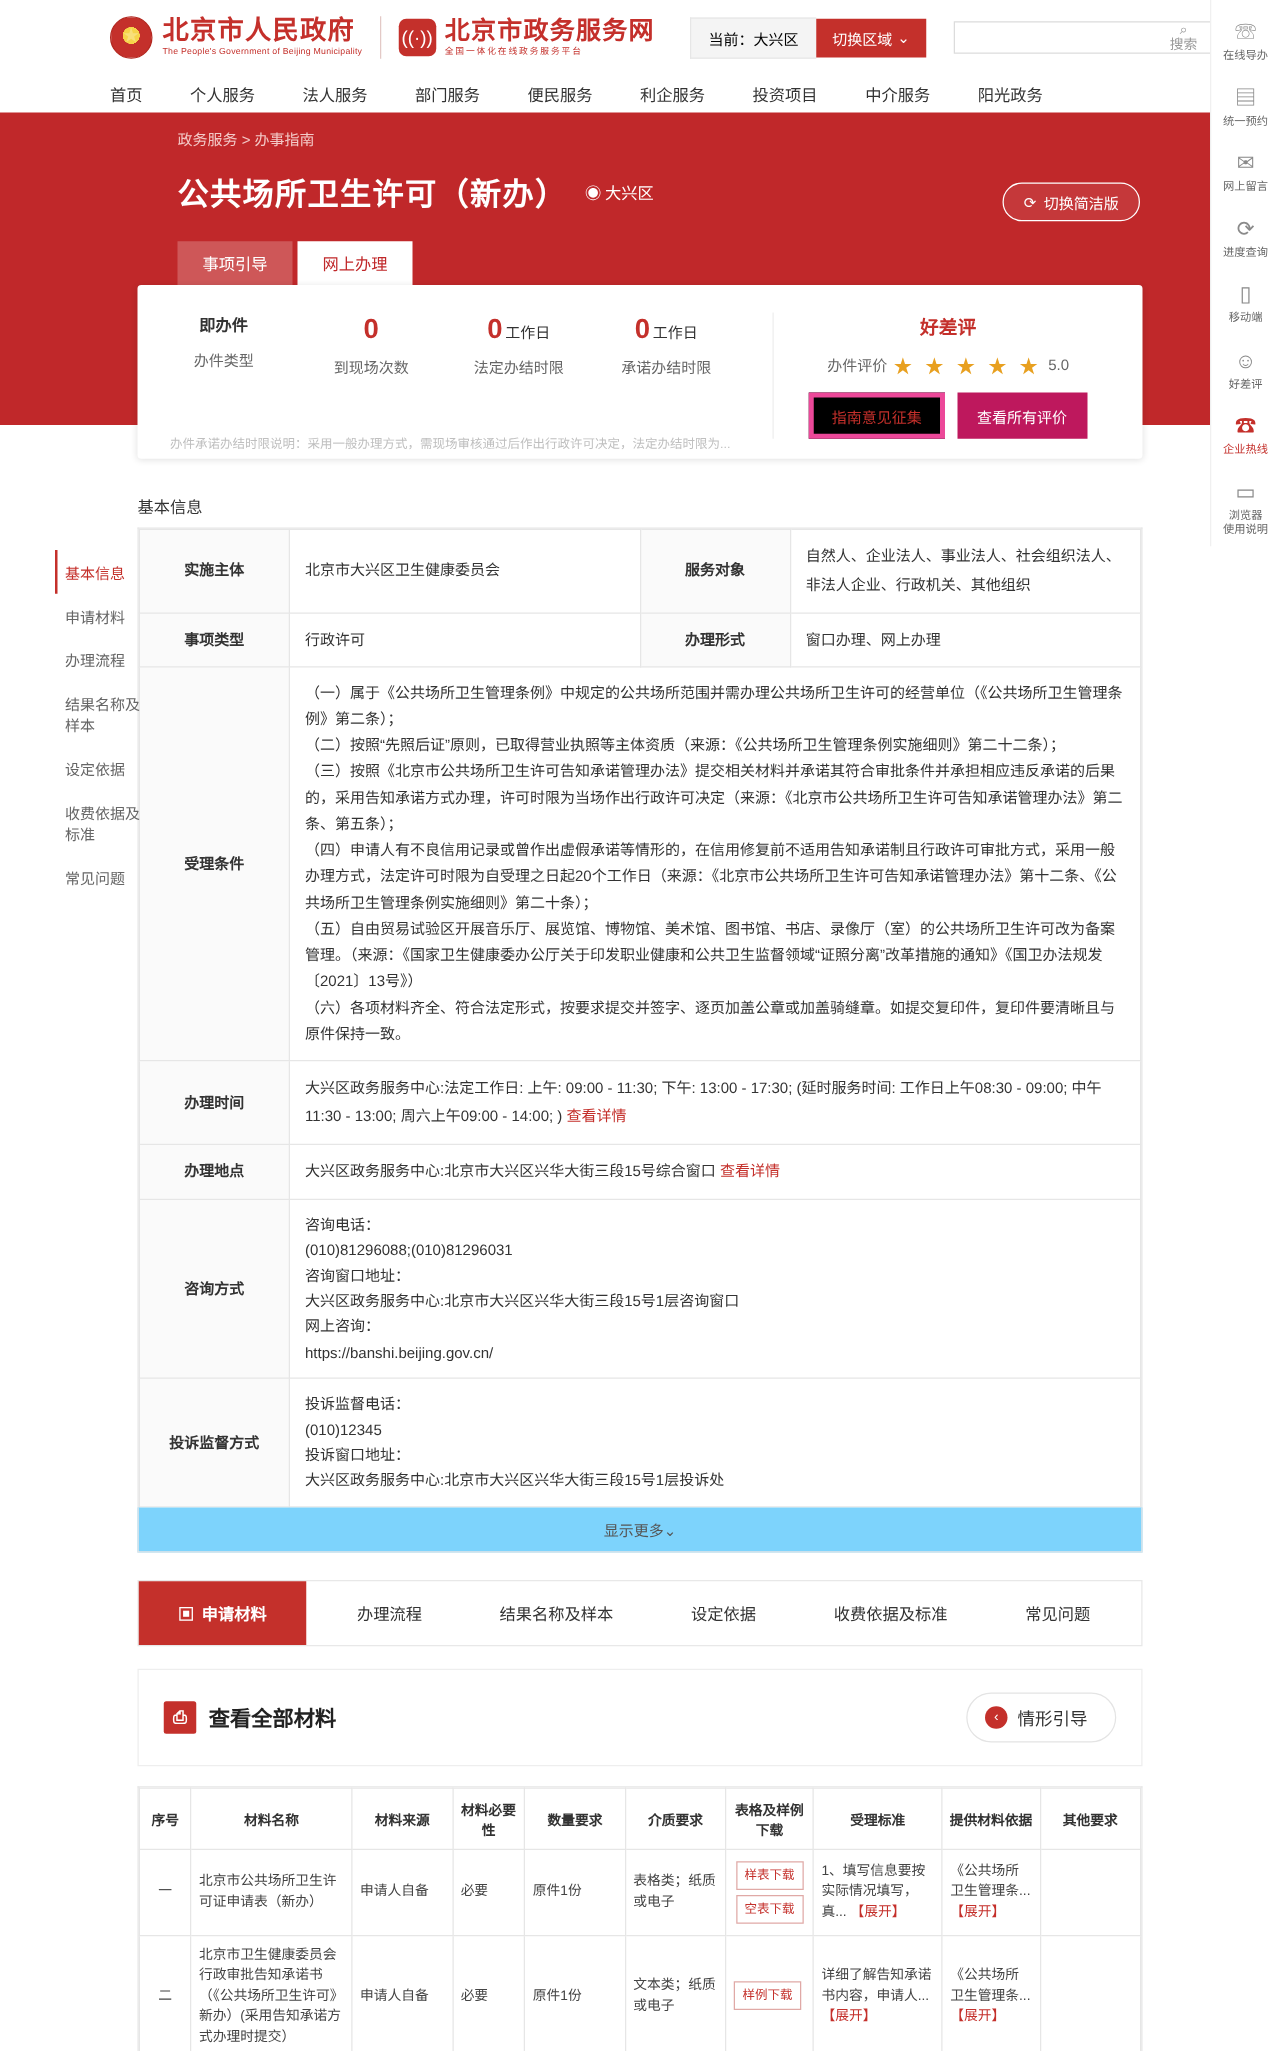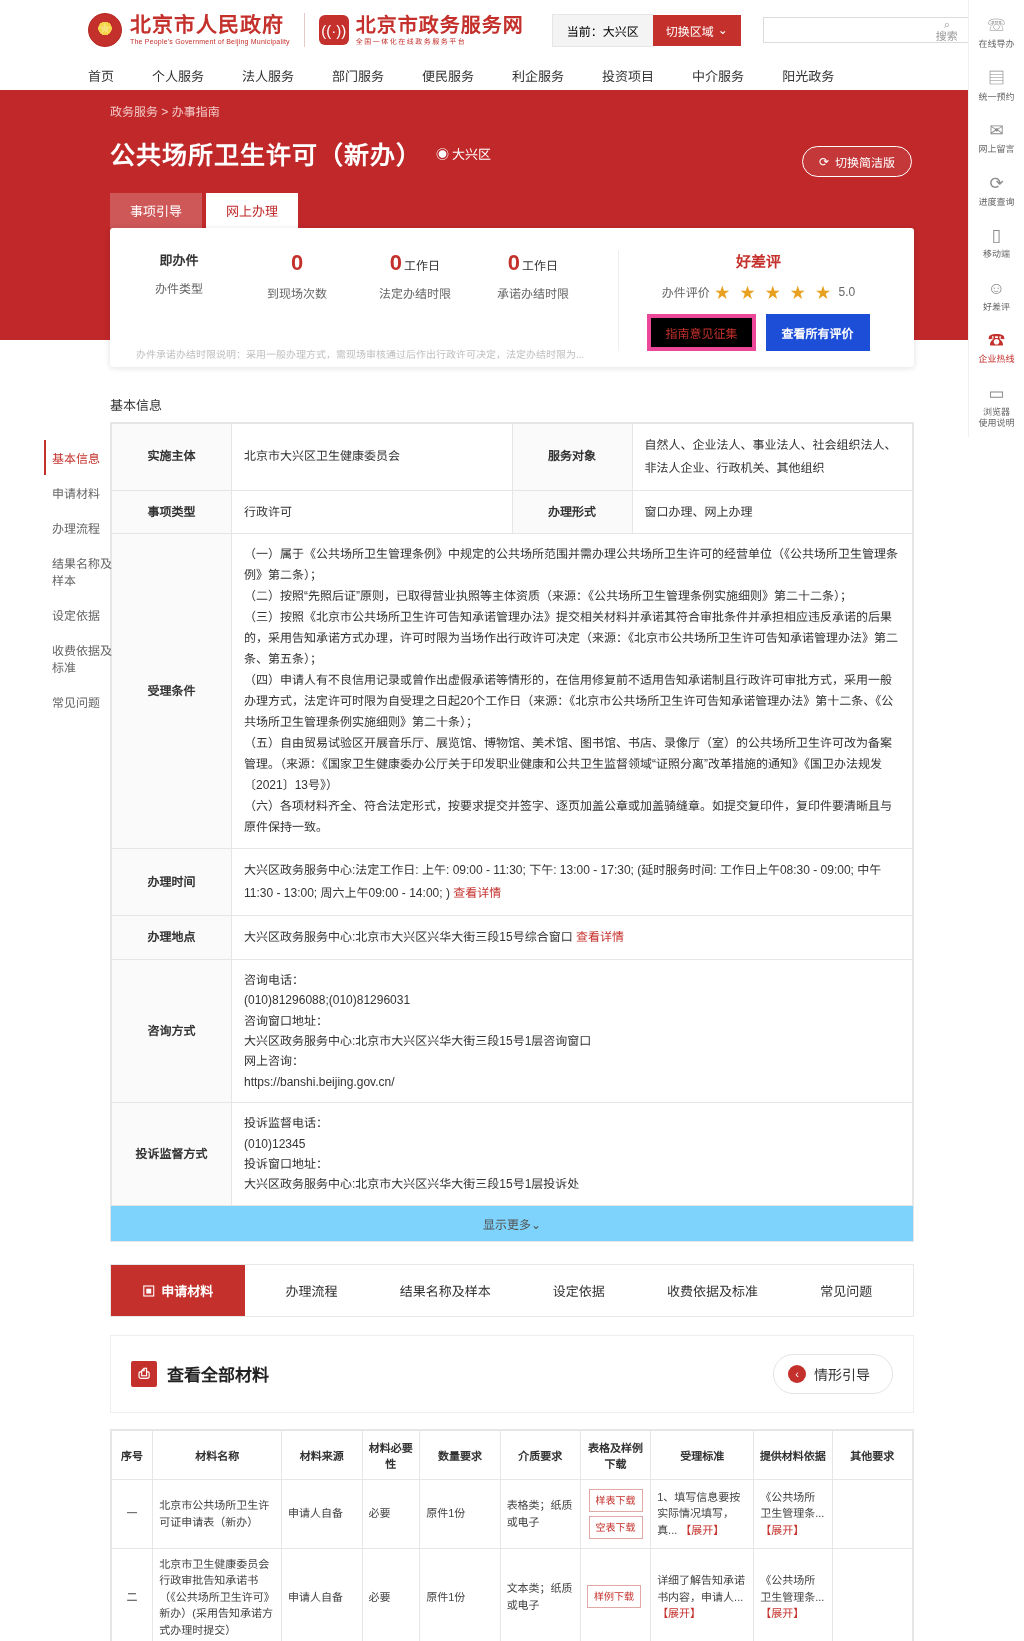"政务服务 > 办事指南" div.hero { padding-left: none -> 32px }
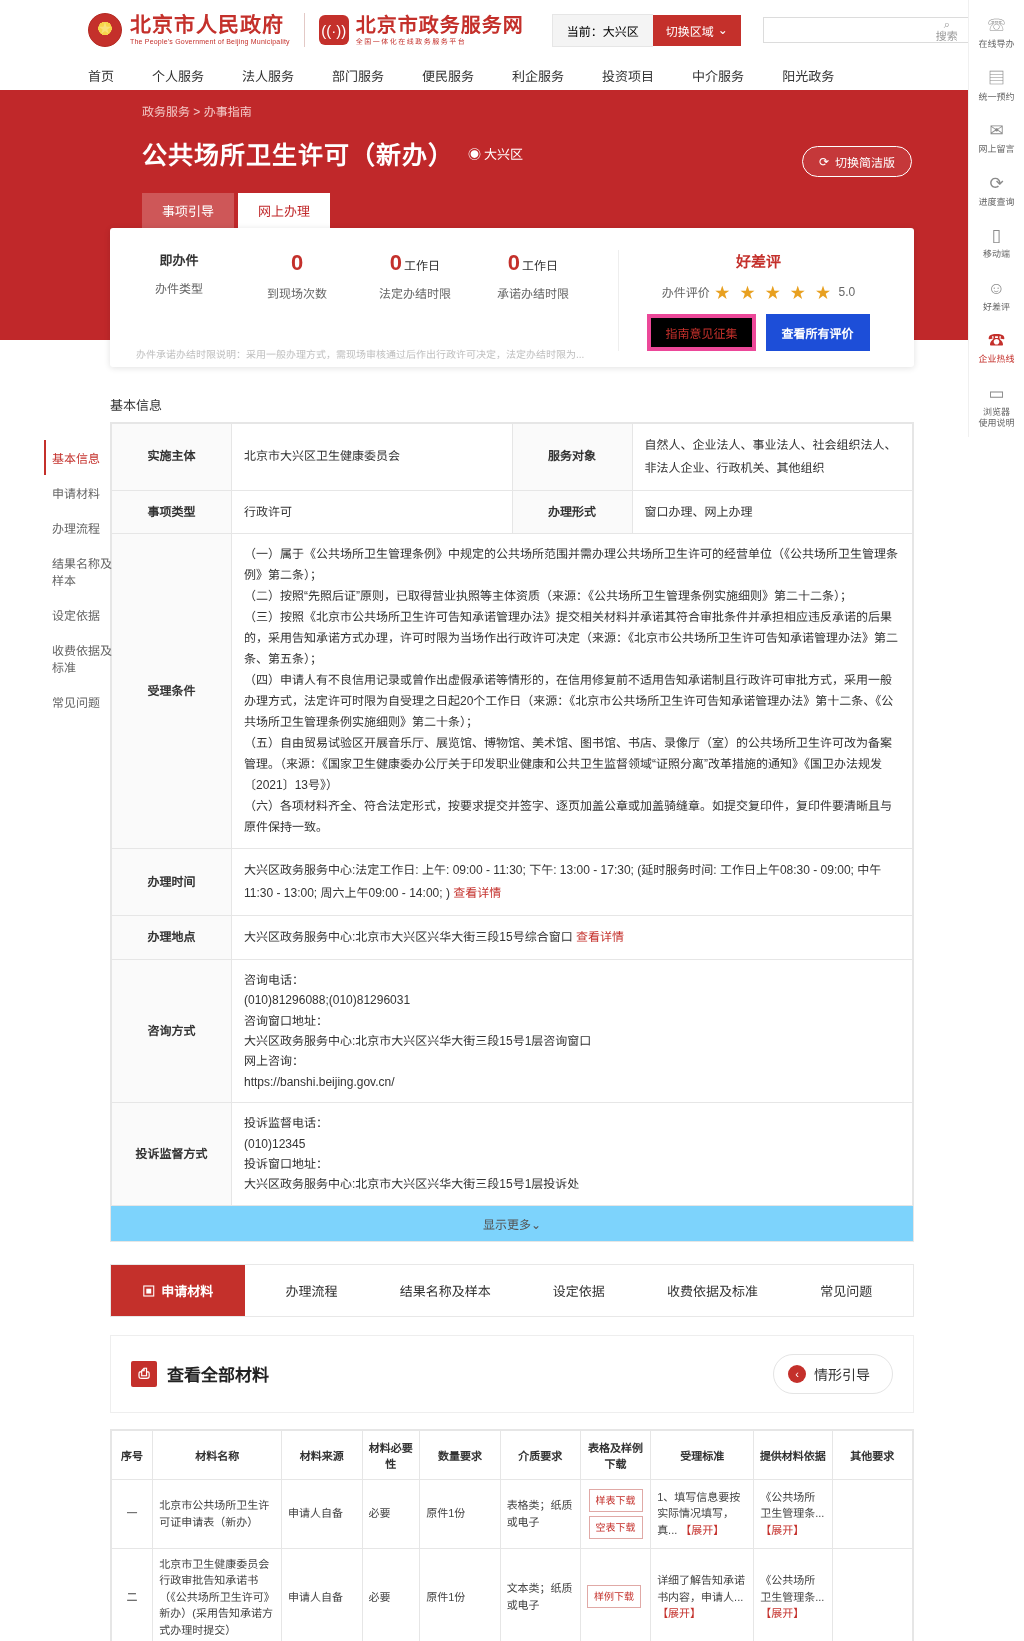"查看所有评价" .rate .btns .b2 { background: #1d4ed8 -> #be185d; font-weight: bold -> none }
